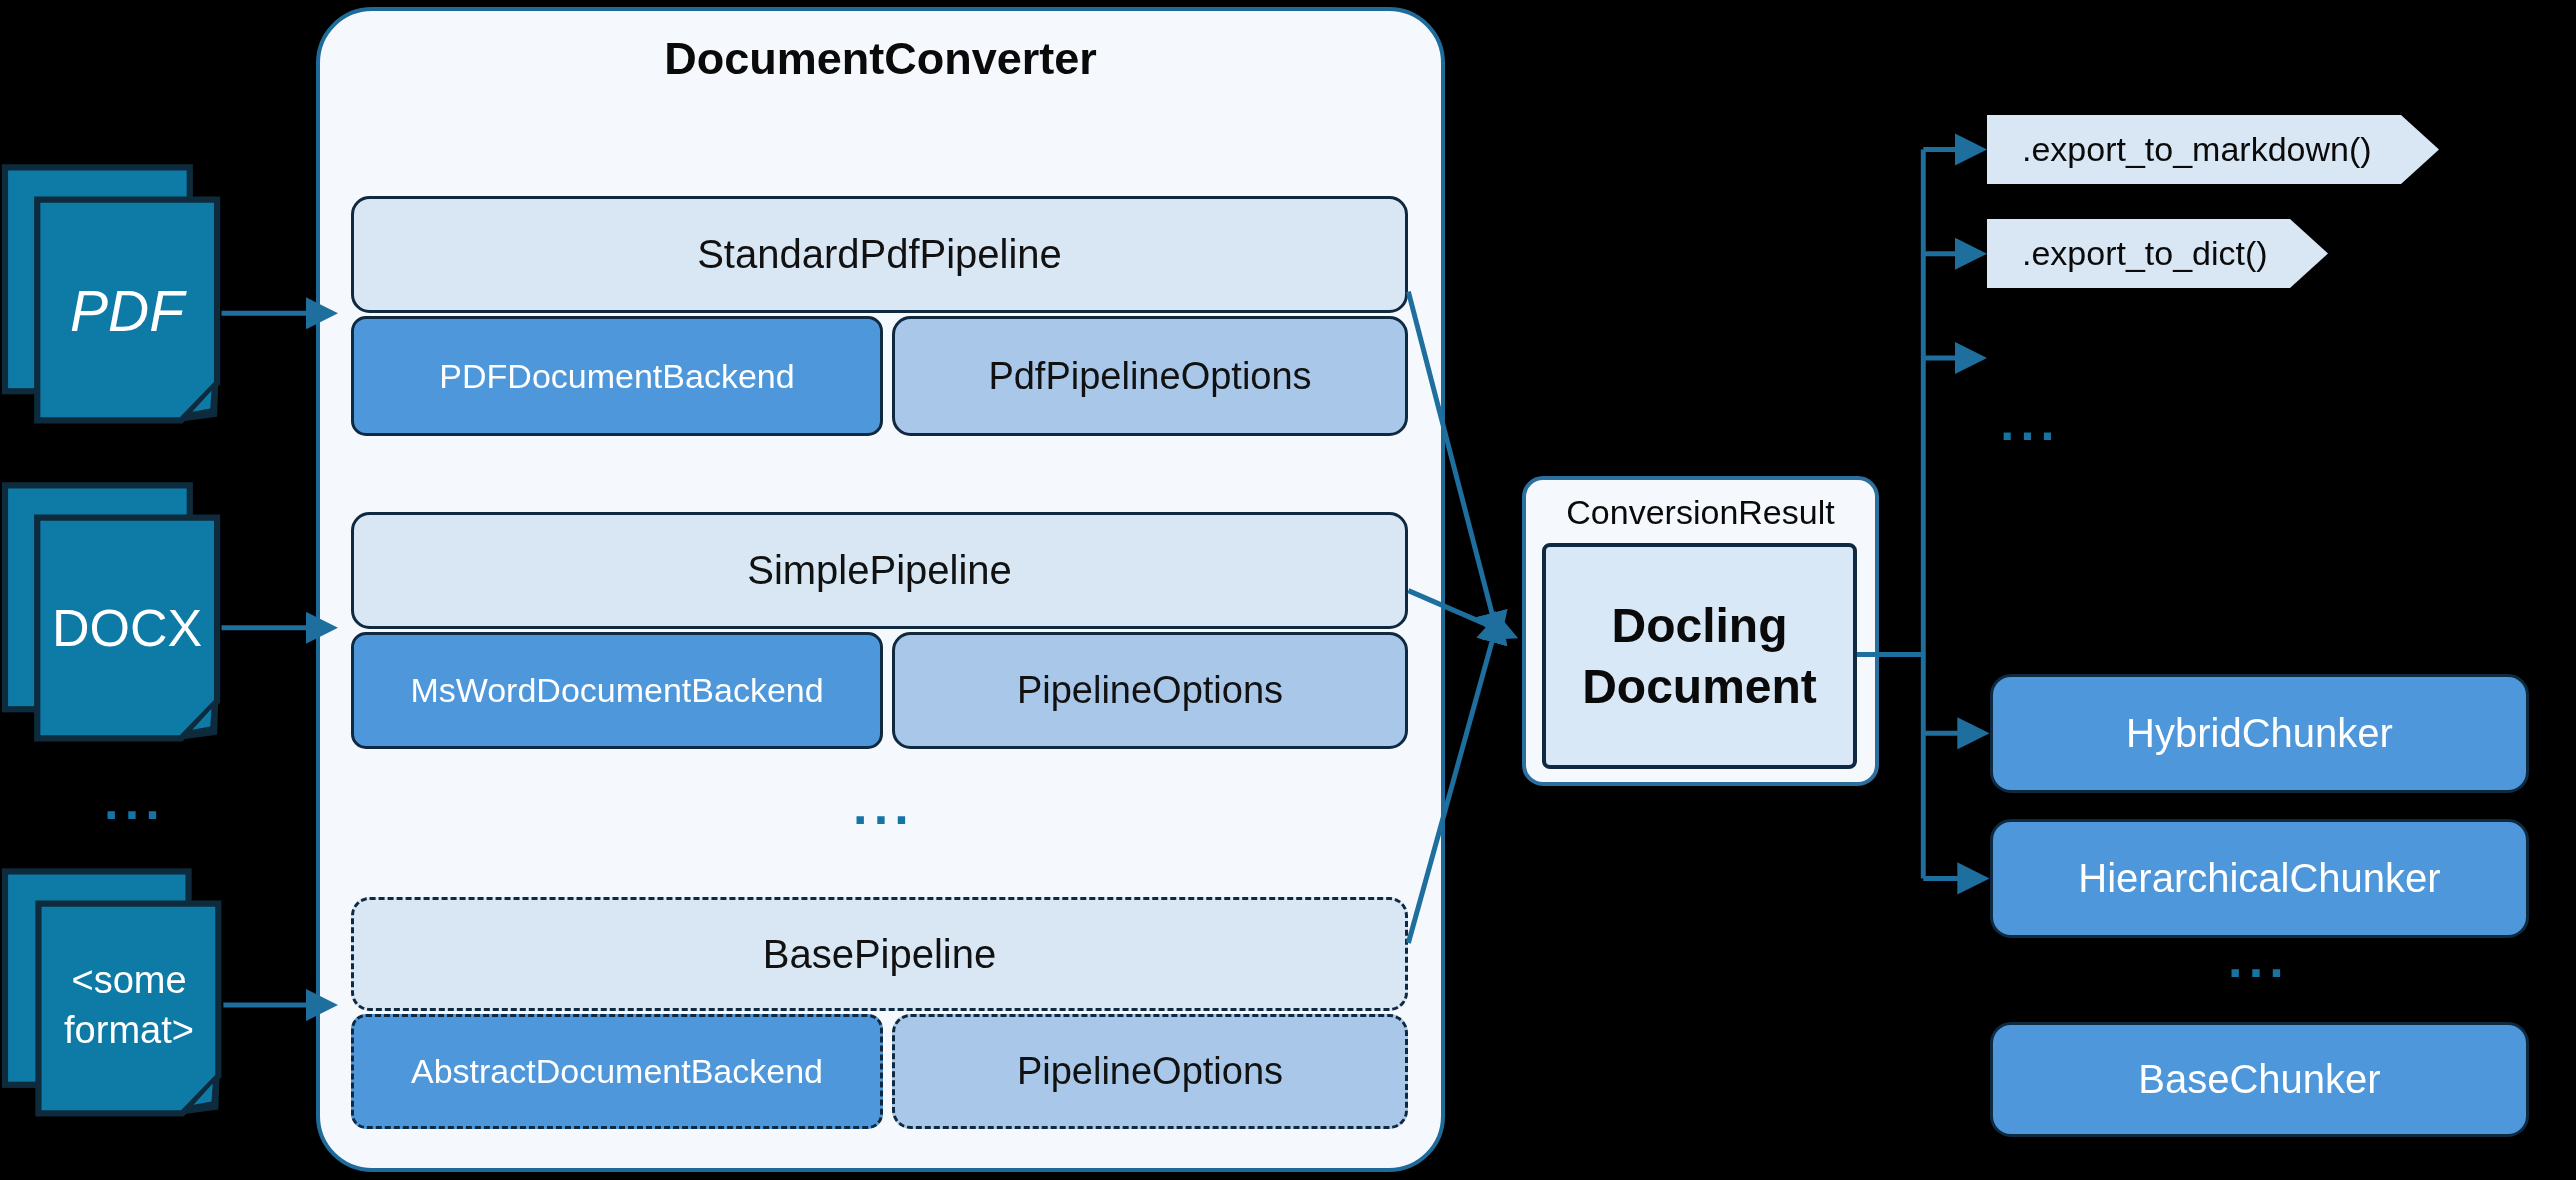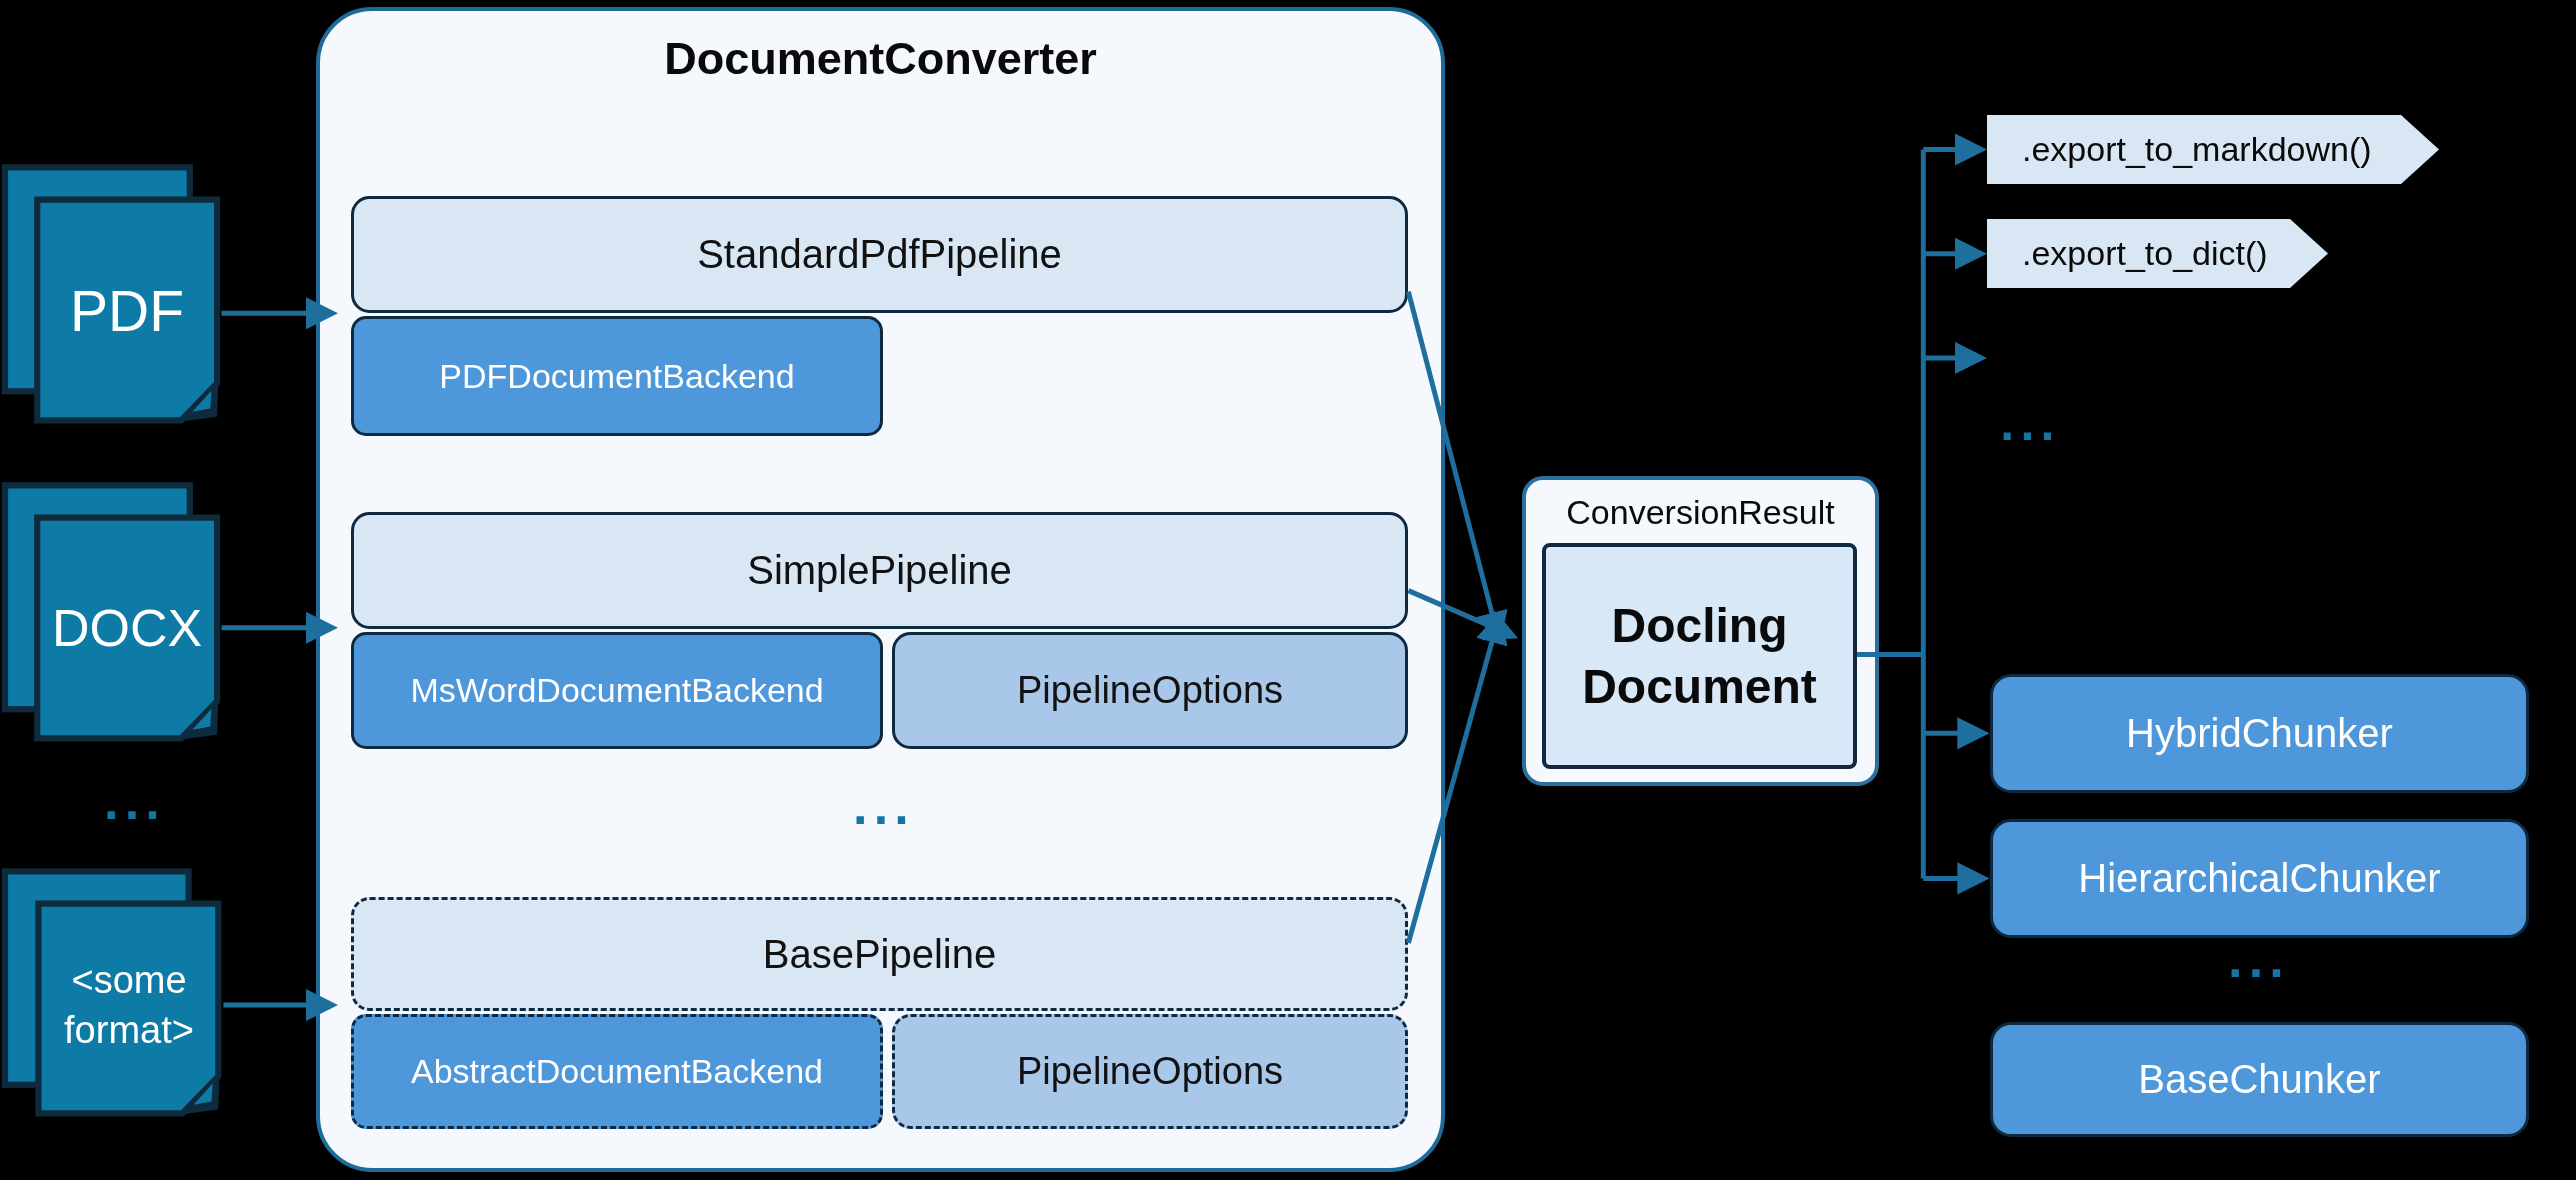"PDF" div.abs { font-style: none -> italic }
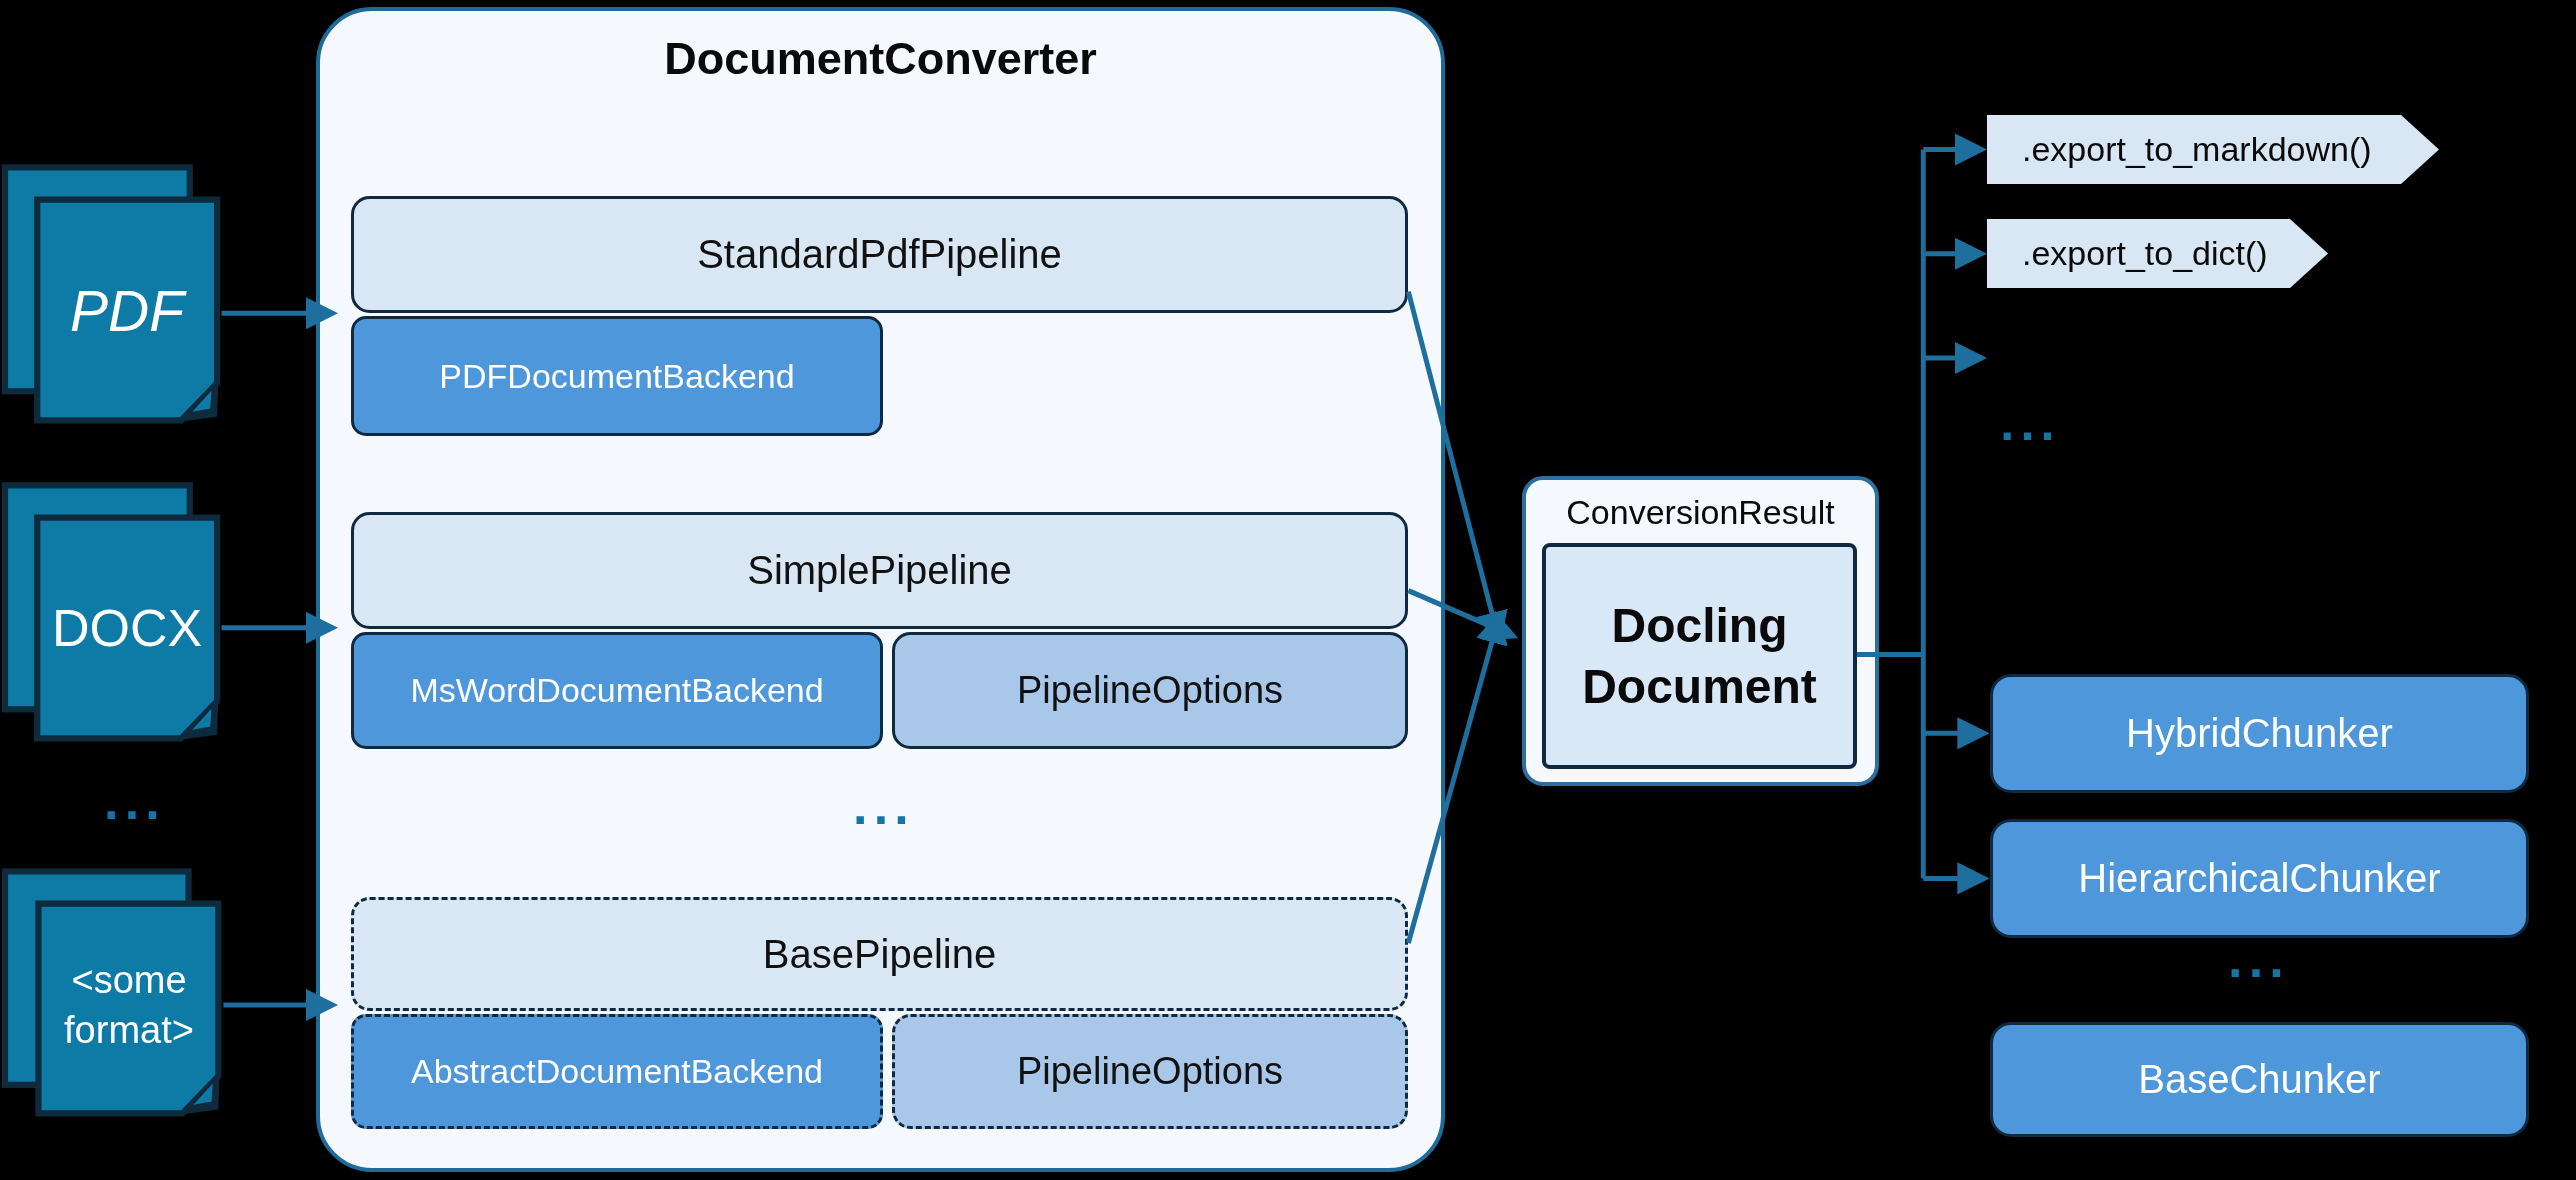"PdfPipelineOptions" div.abs { html: none -> <div>PdfPipelineOptions</div> }
